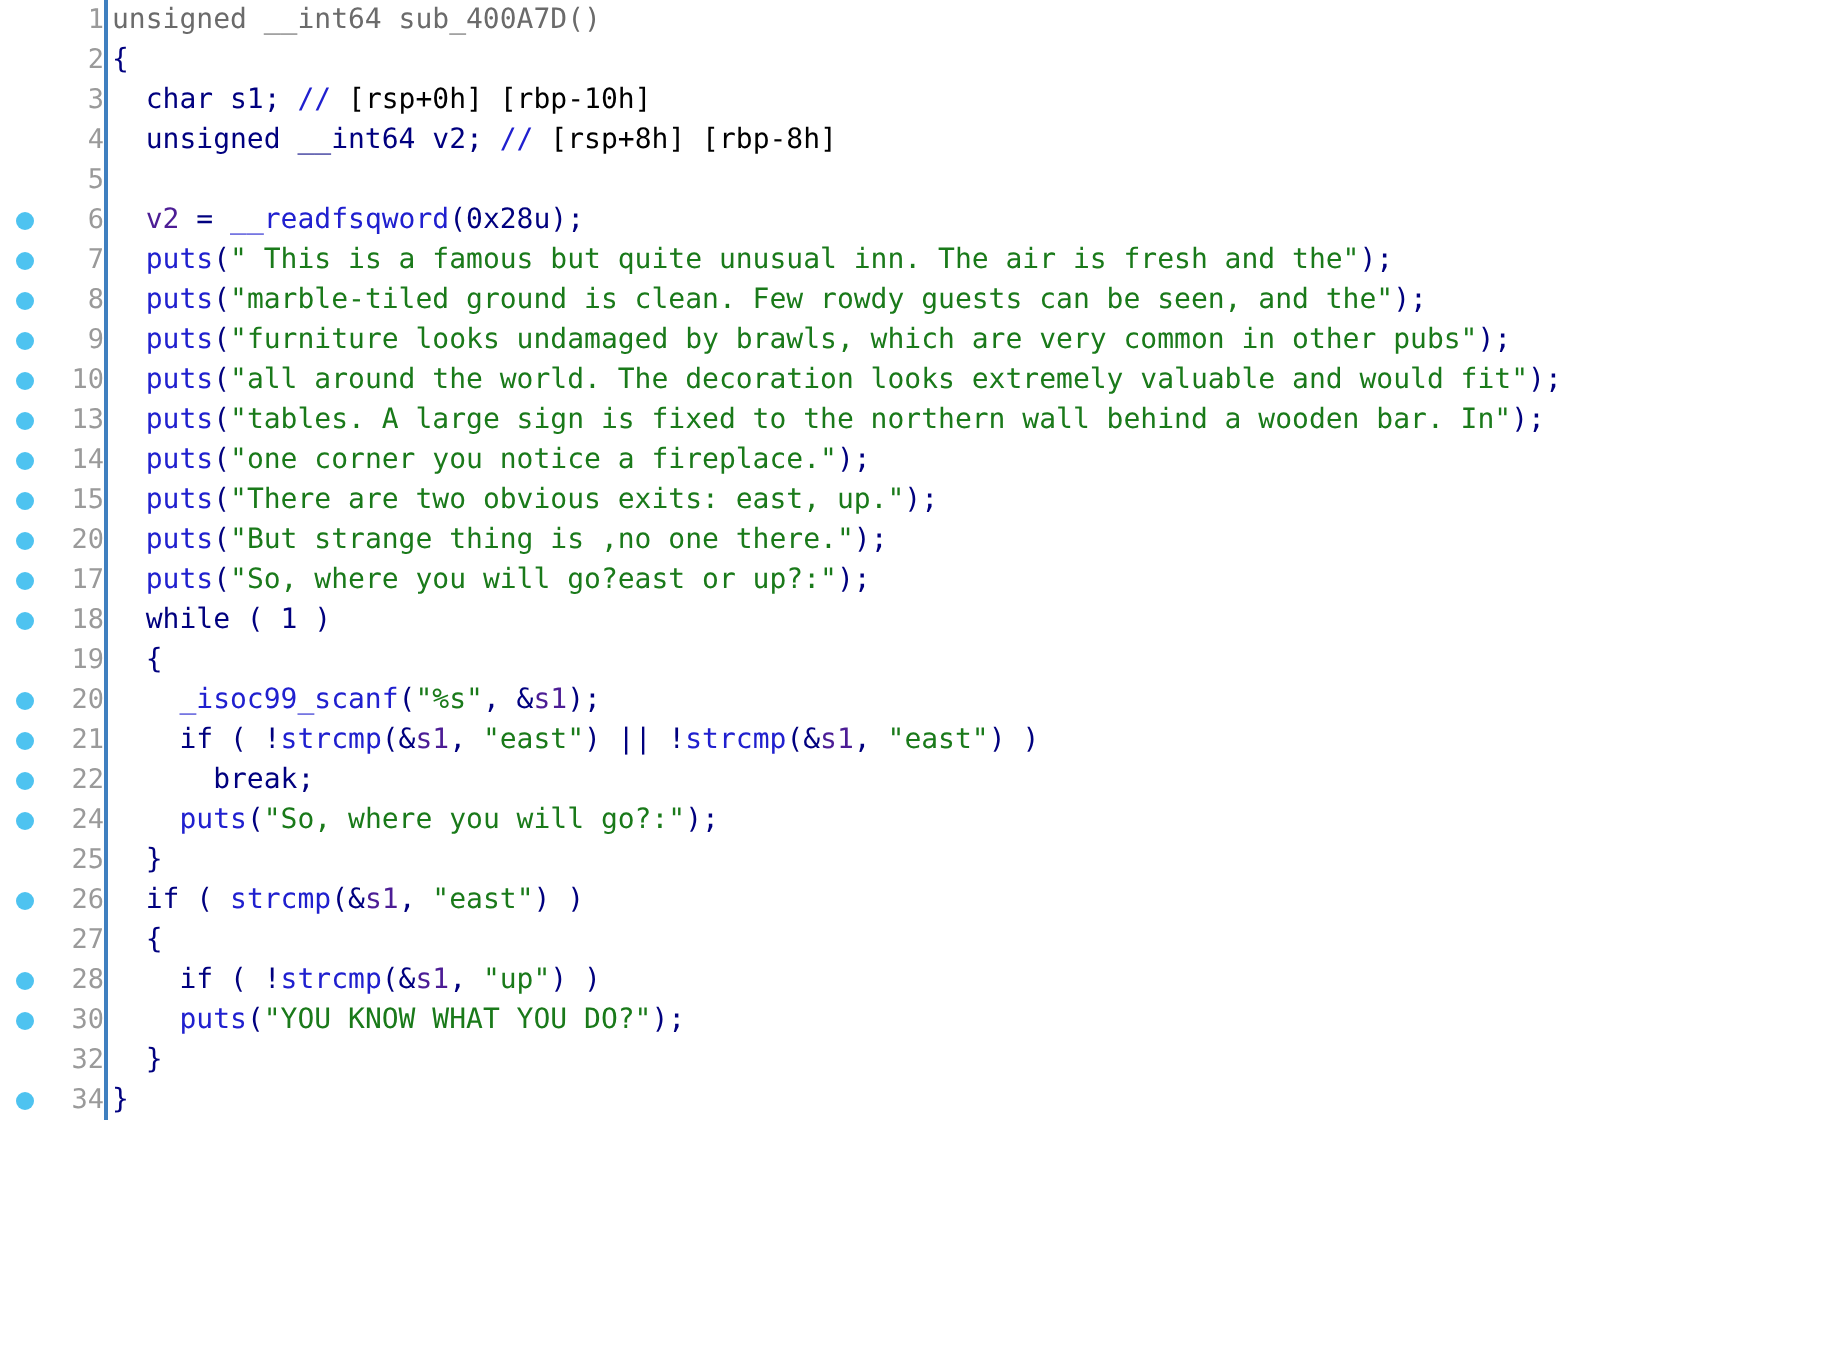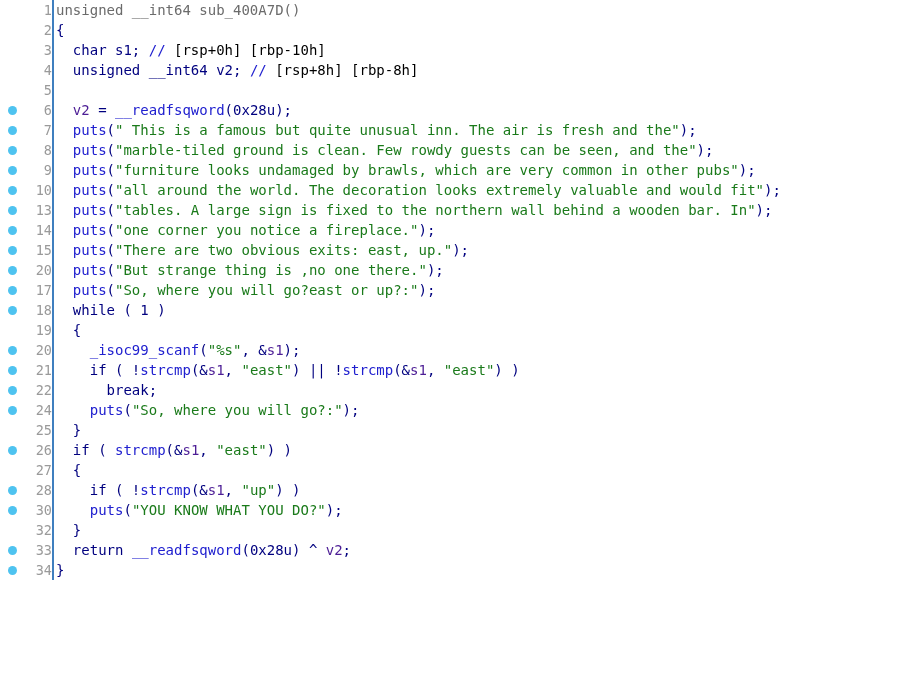"33" div.line { html: <div><div><span></span></div><div>33</div><div></div><div><span> </span><span>return </span><span>__readfsqword</span><span>(0x28u) ^ </span><span>v2</span><span>;</span></div></div> -> none }
